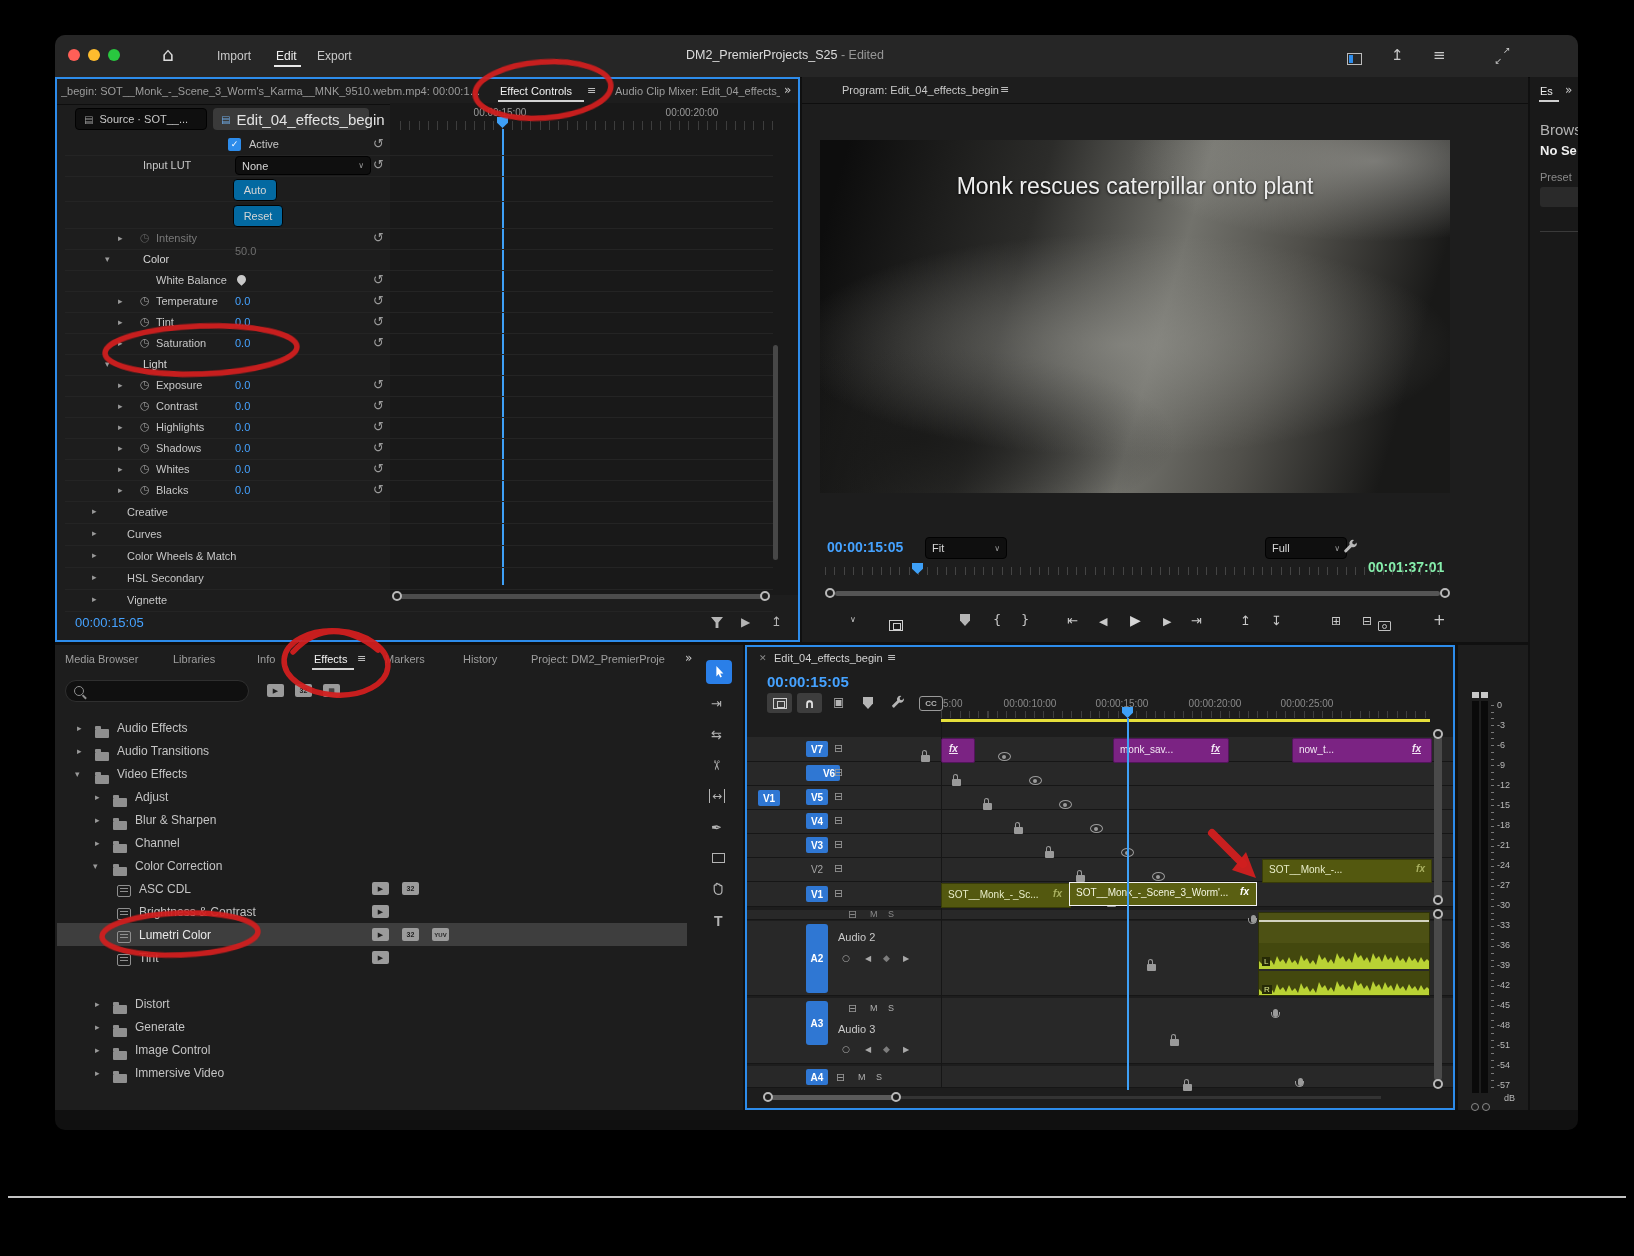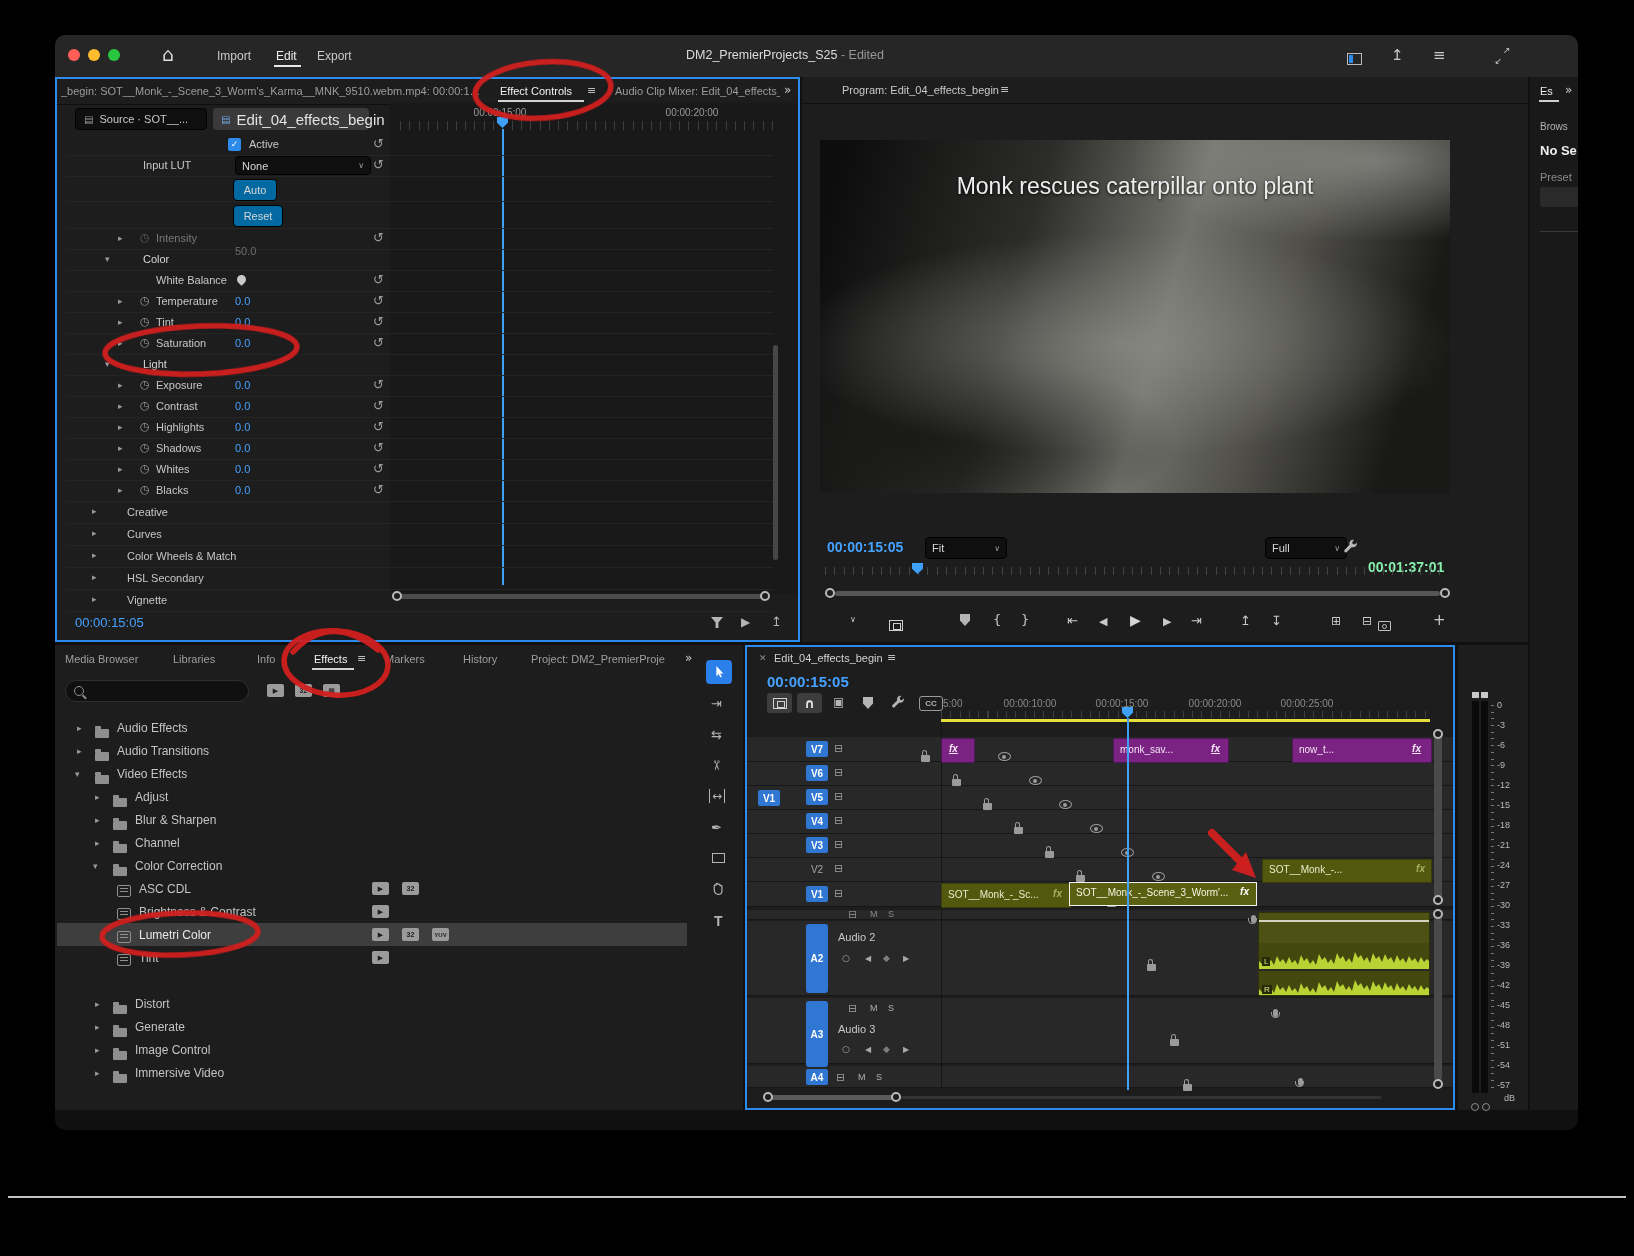"Brows" span.a { font-size: 10px -> 15px }
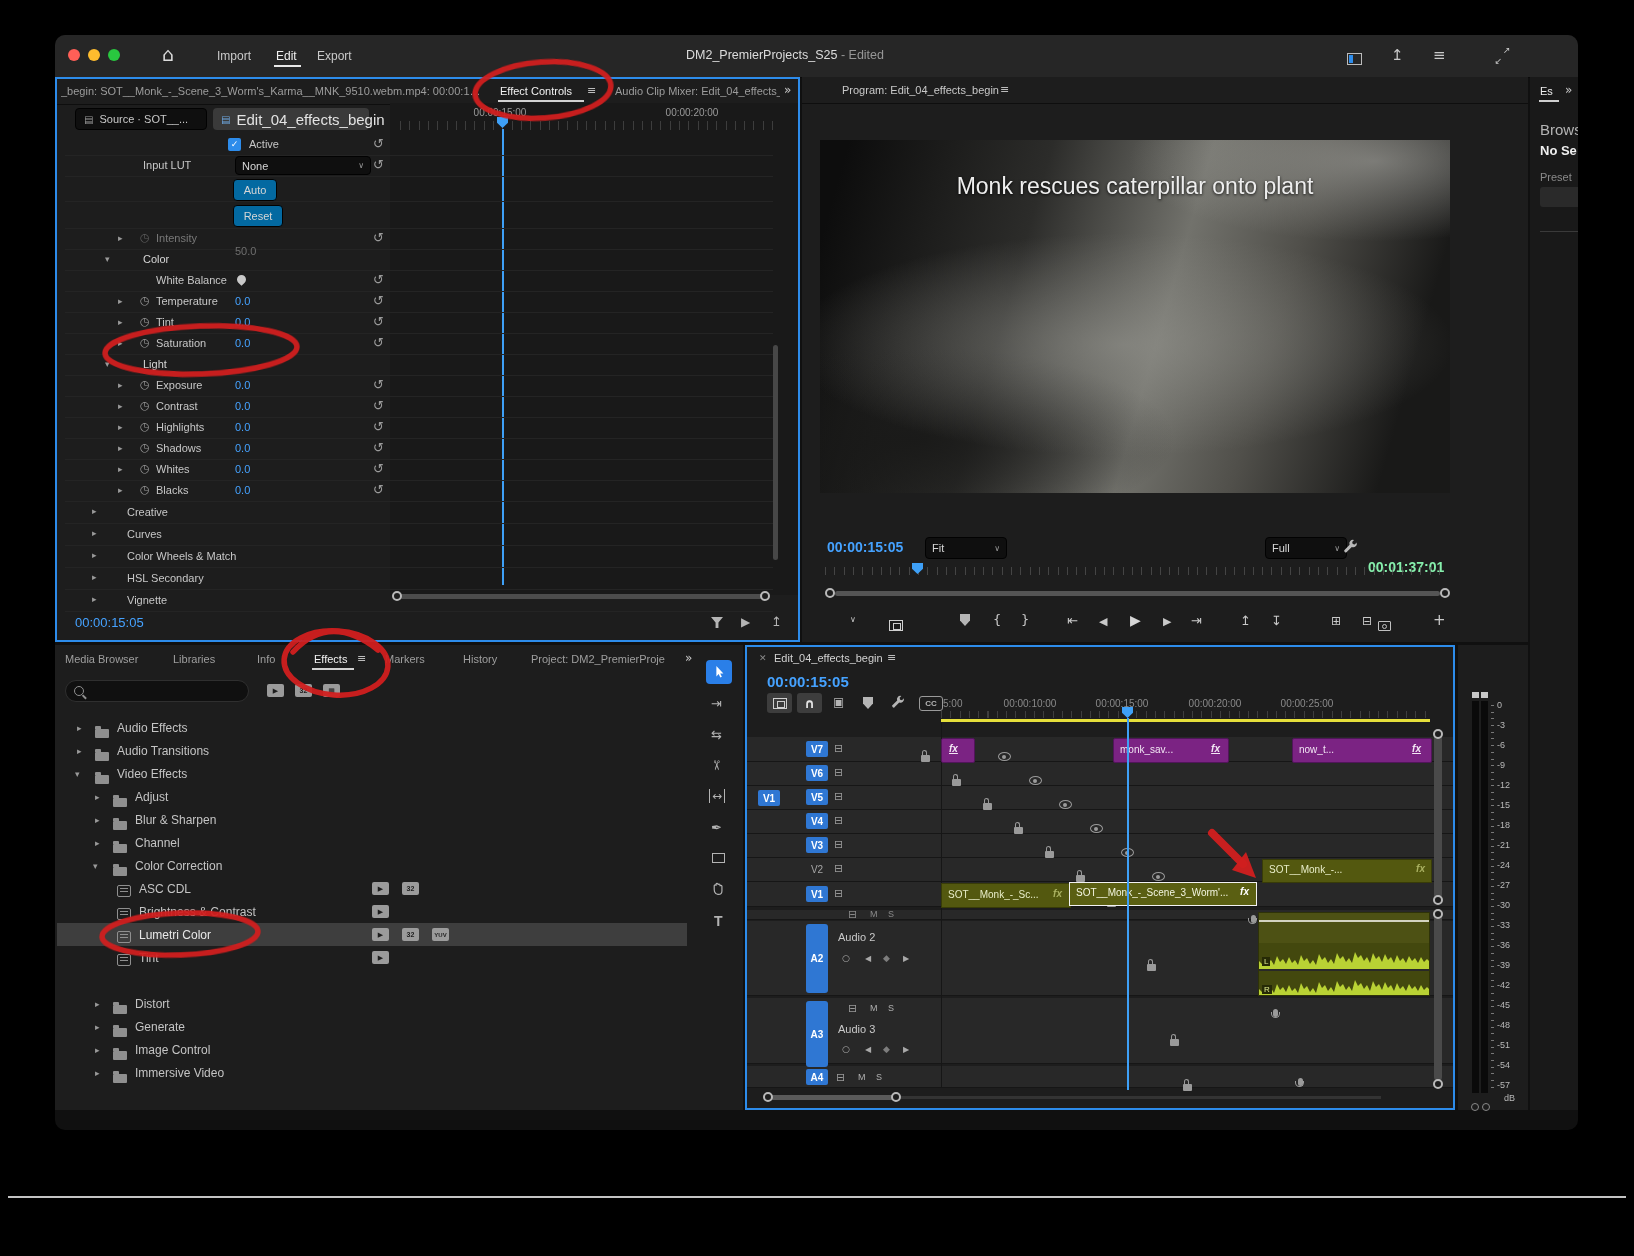"V6" span.vbadge { padding-left: none -> 12px }
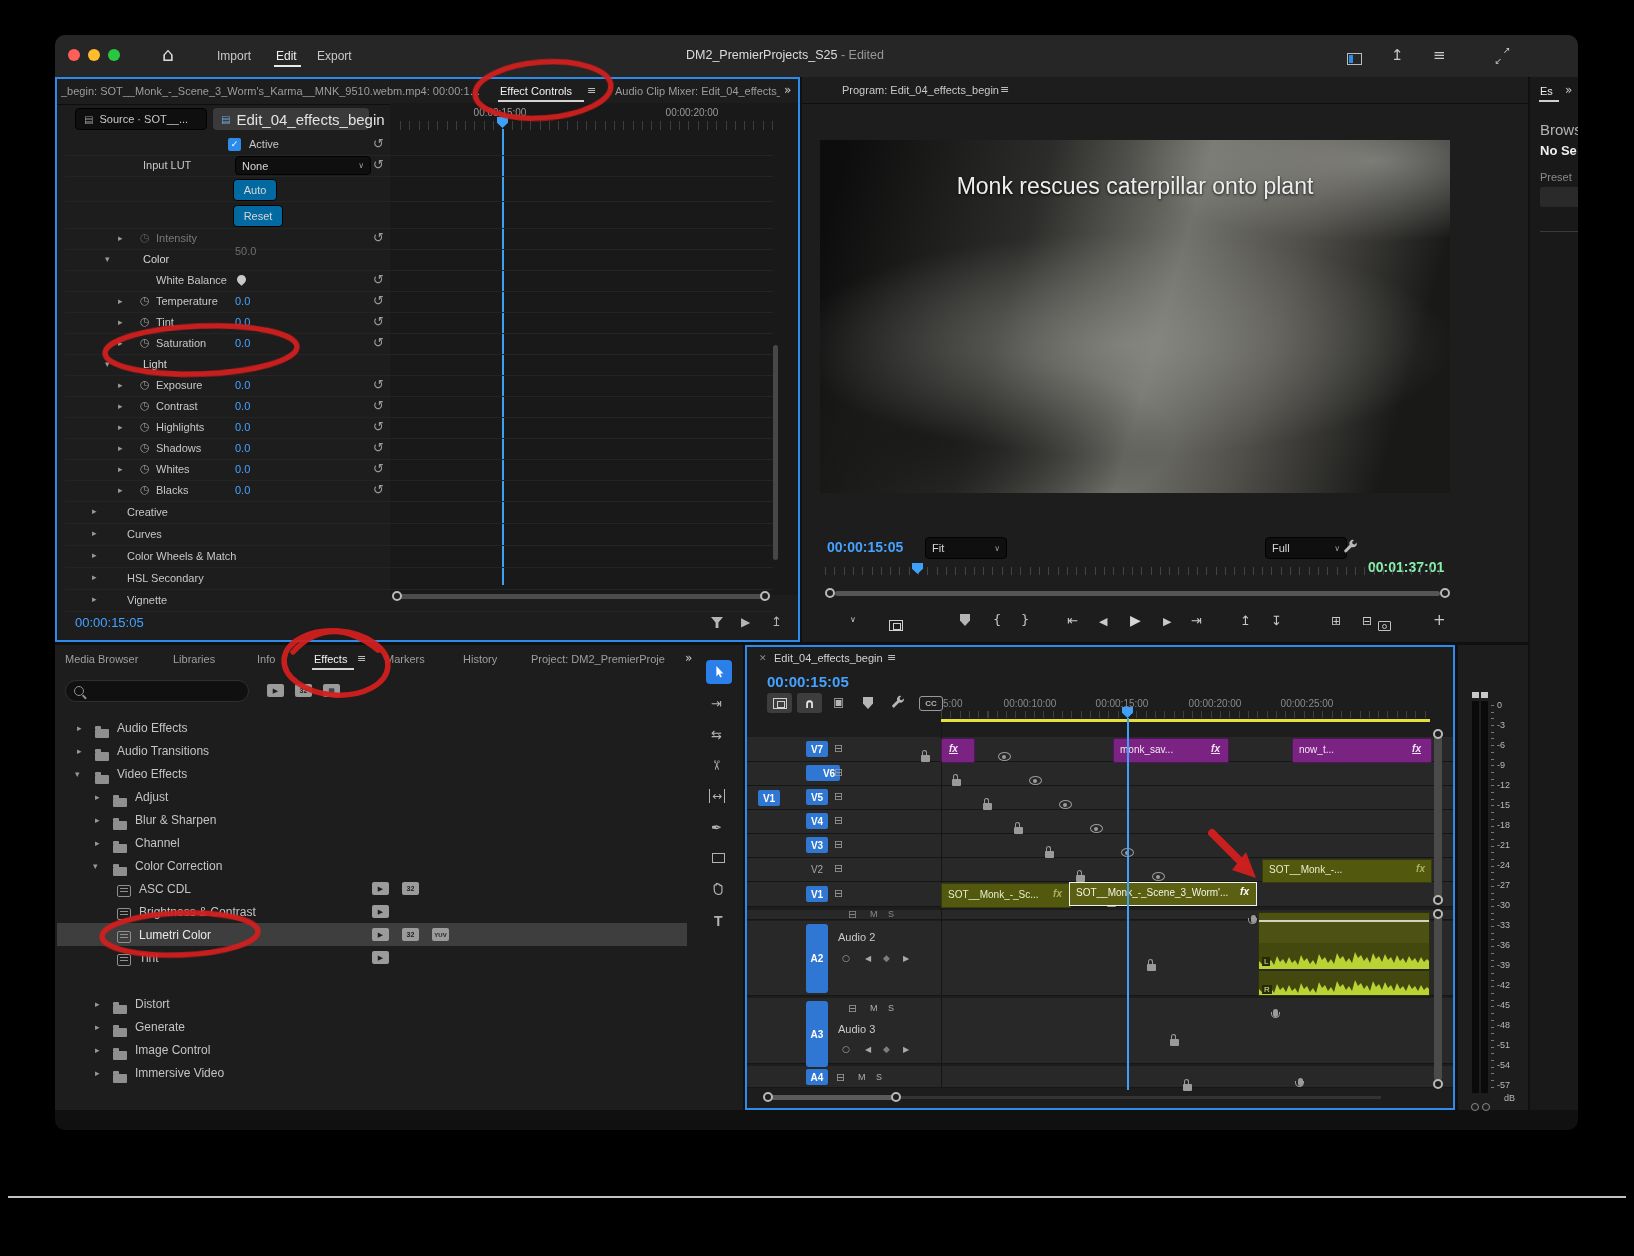"A3" div.vbadge { height: 66px -> 44px }
